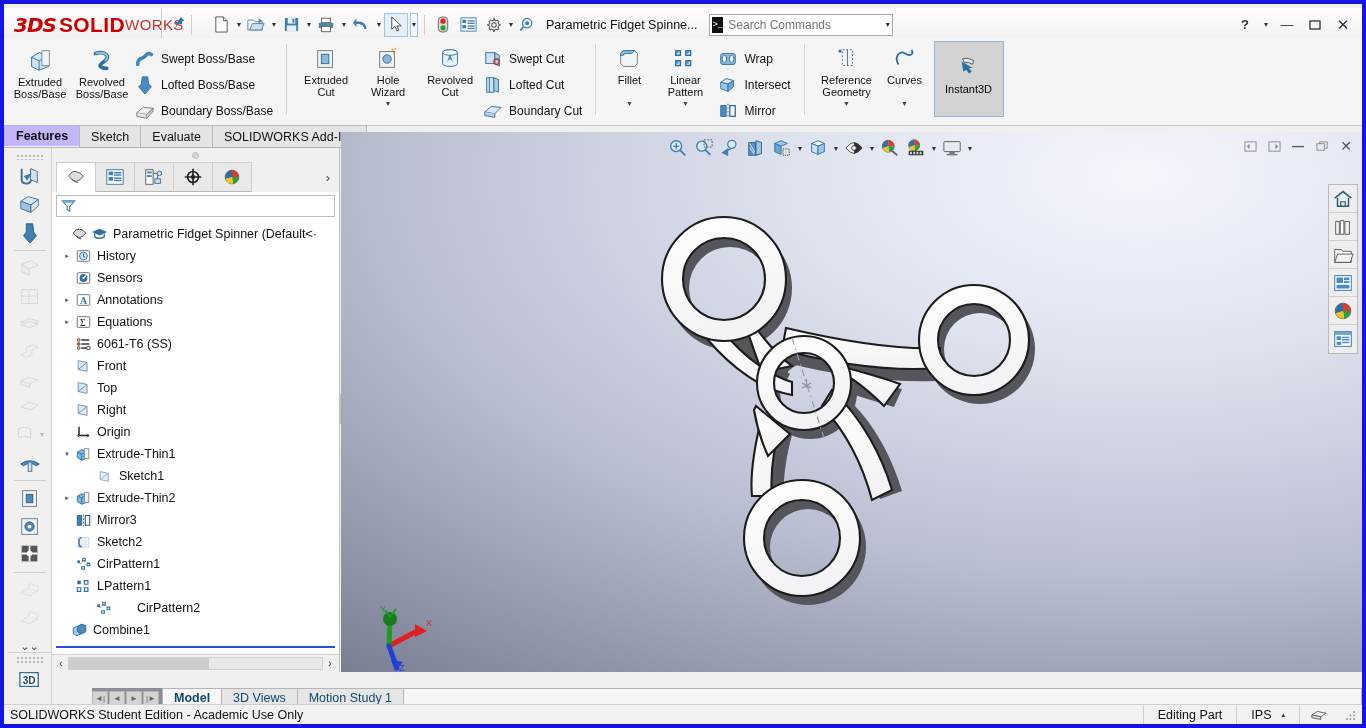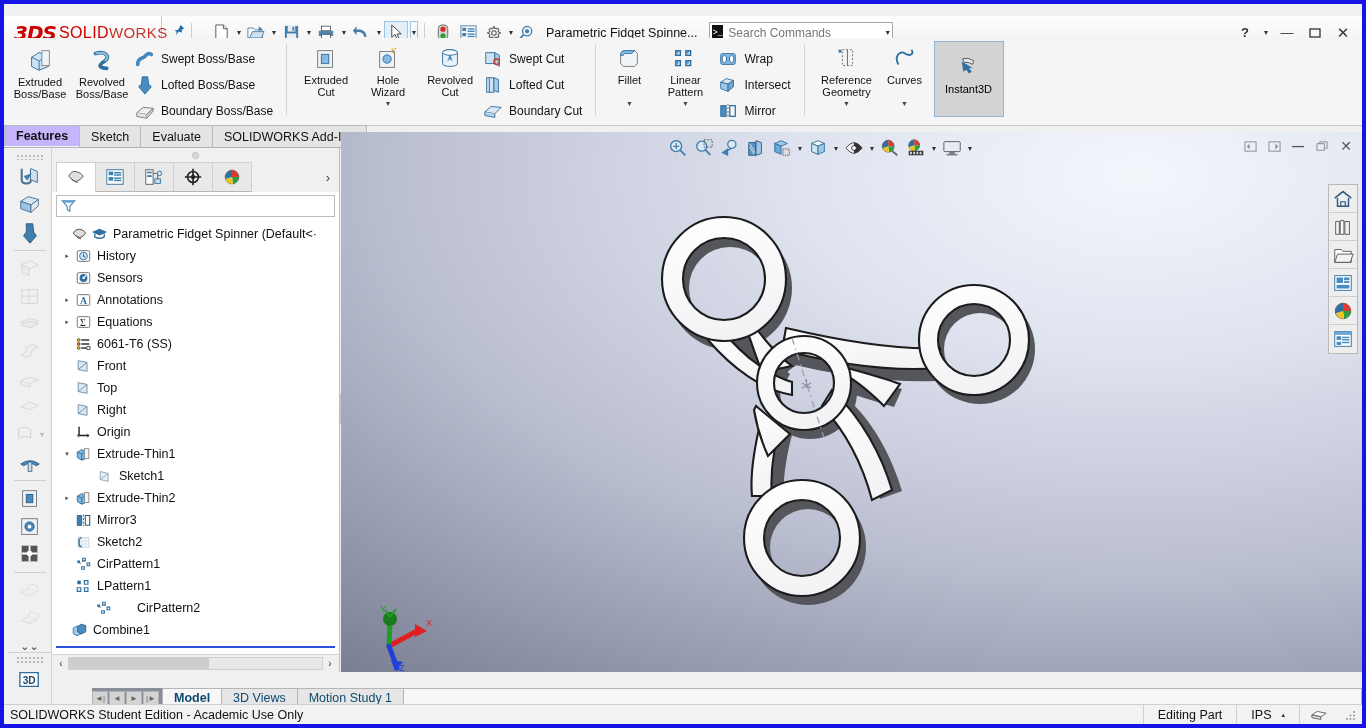"3DS" #titlebar { top: 12px -> 4px }
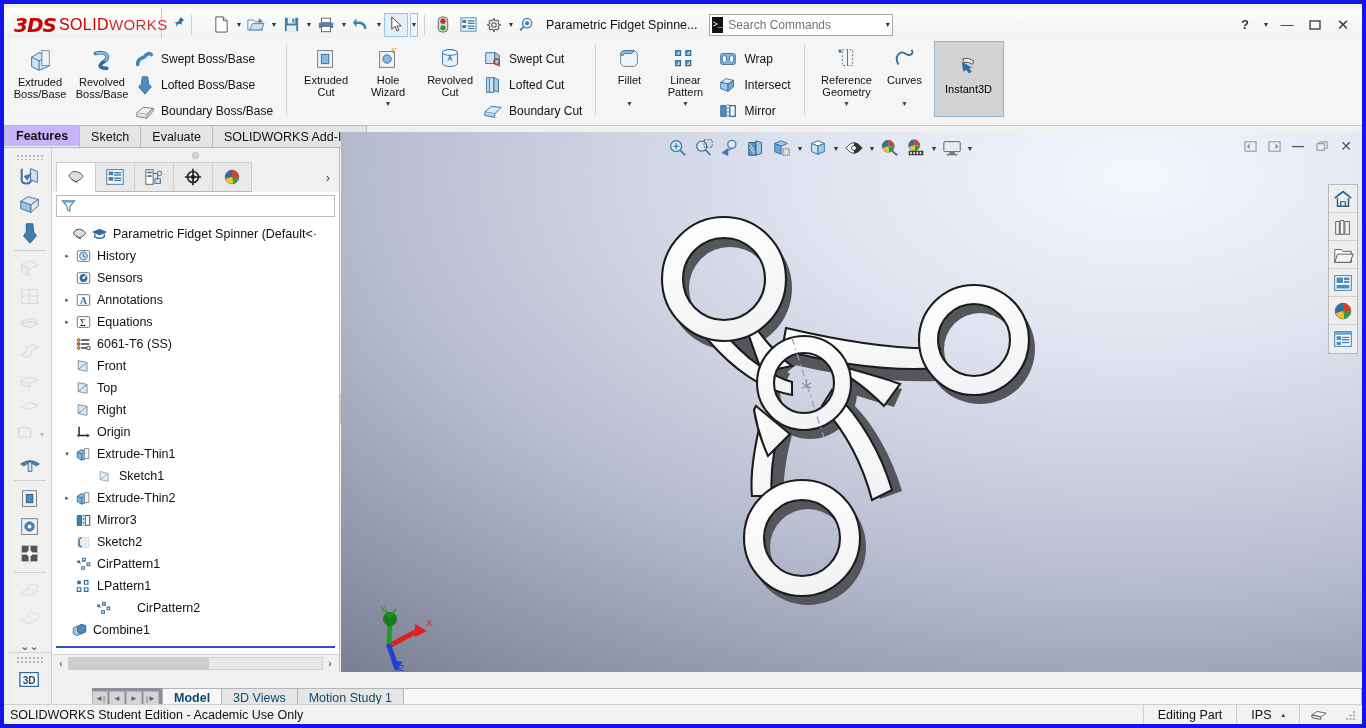"SOLID" .logo-solid { font-size: 16px -> 21px; font-weight: normal -> bold }
